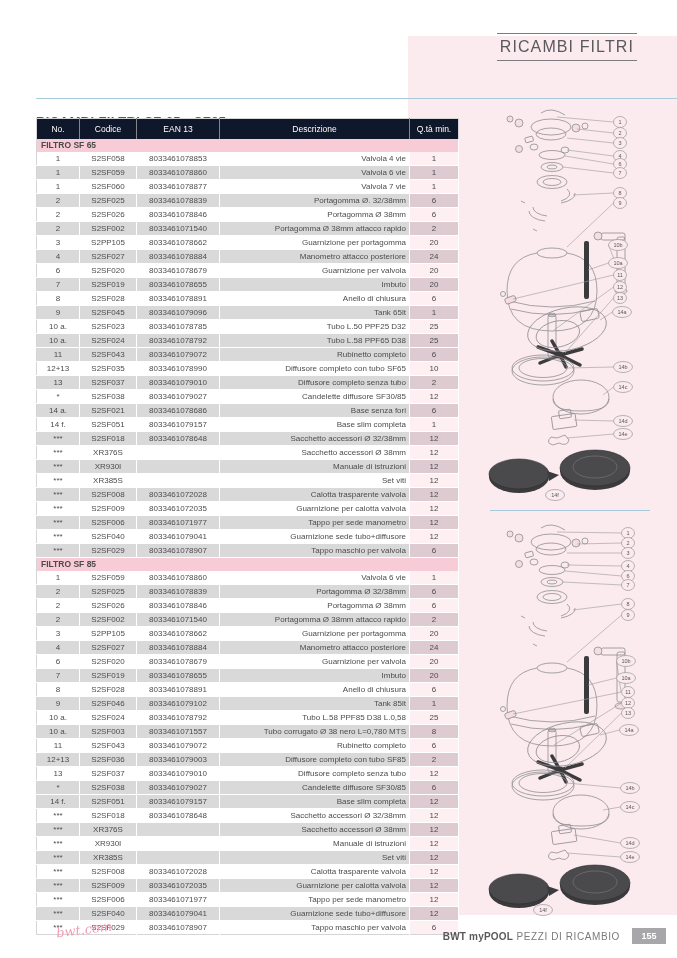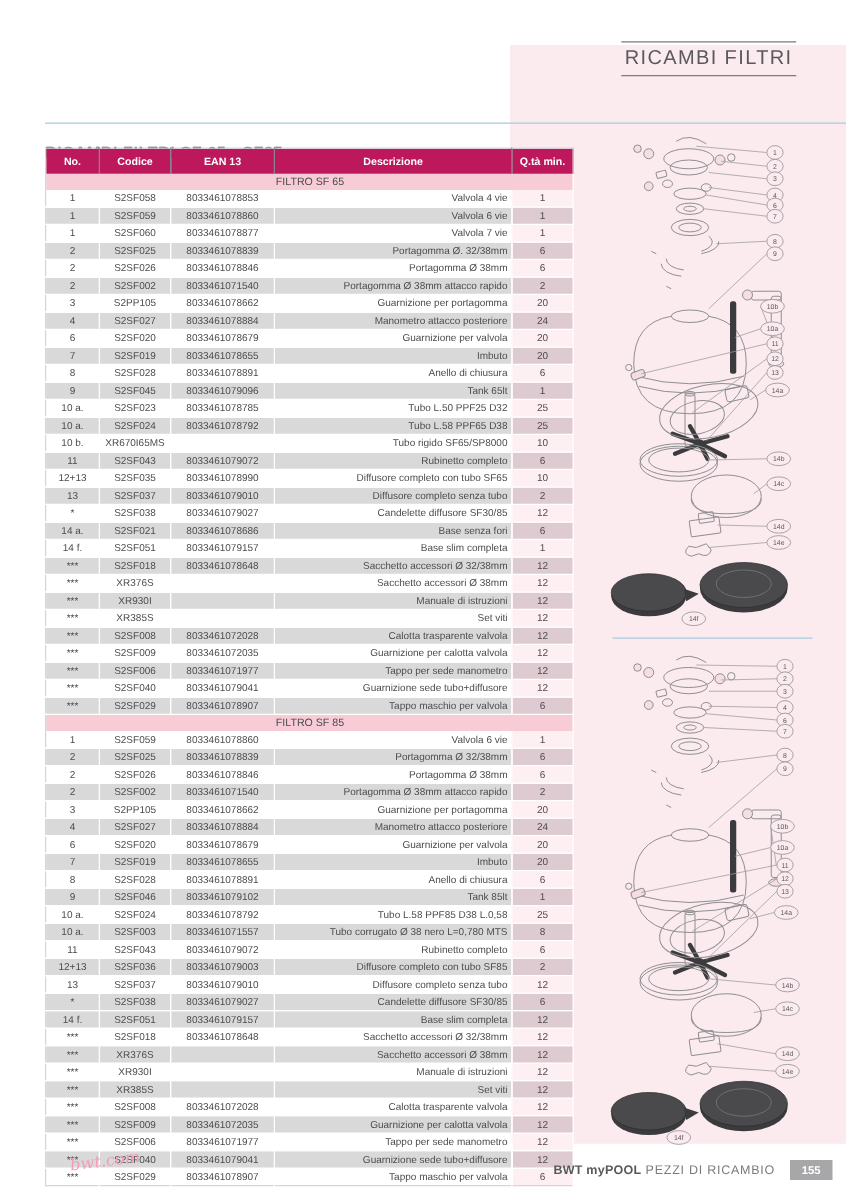"No." table.parts th { background: #be185d -> #0f172a; font-weight: bold -> normal }
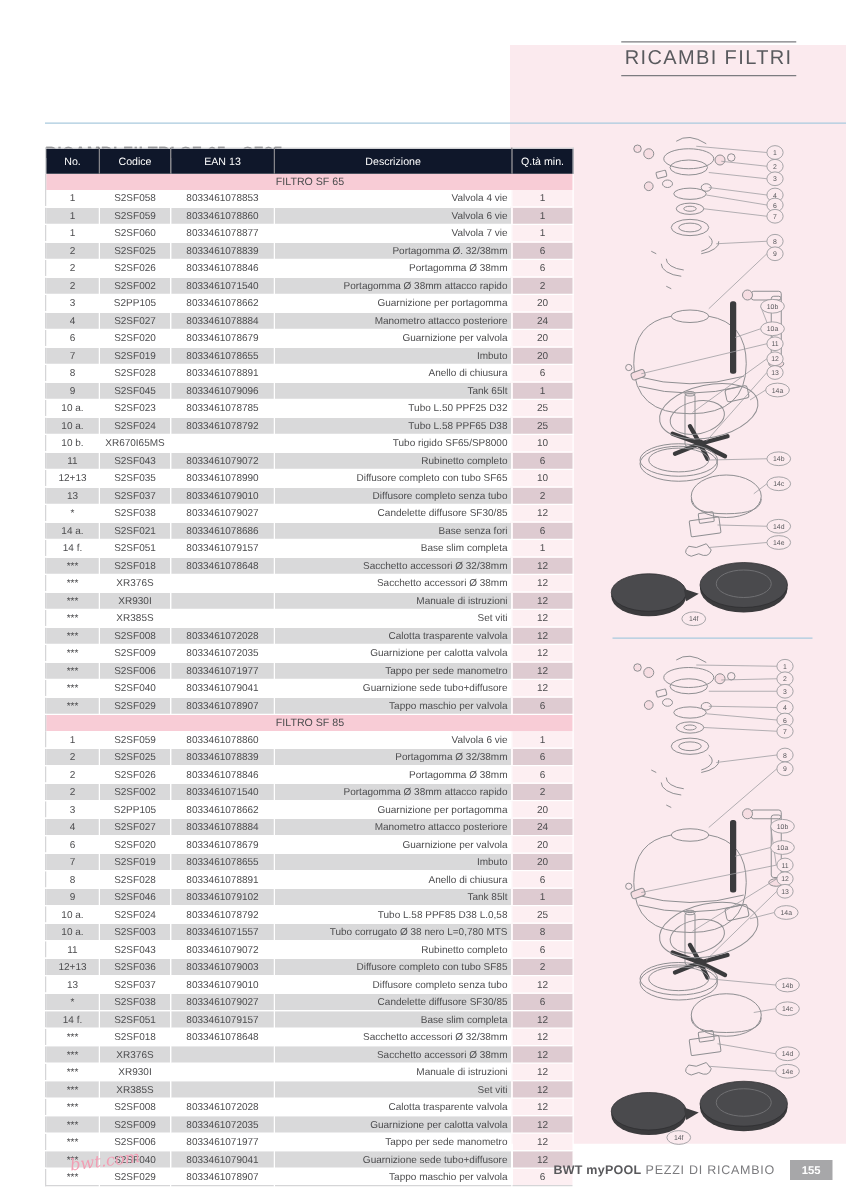"FILTRO SF 65" tr.section-row td { font-weight: normal -> bold; text-align: center -> left }
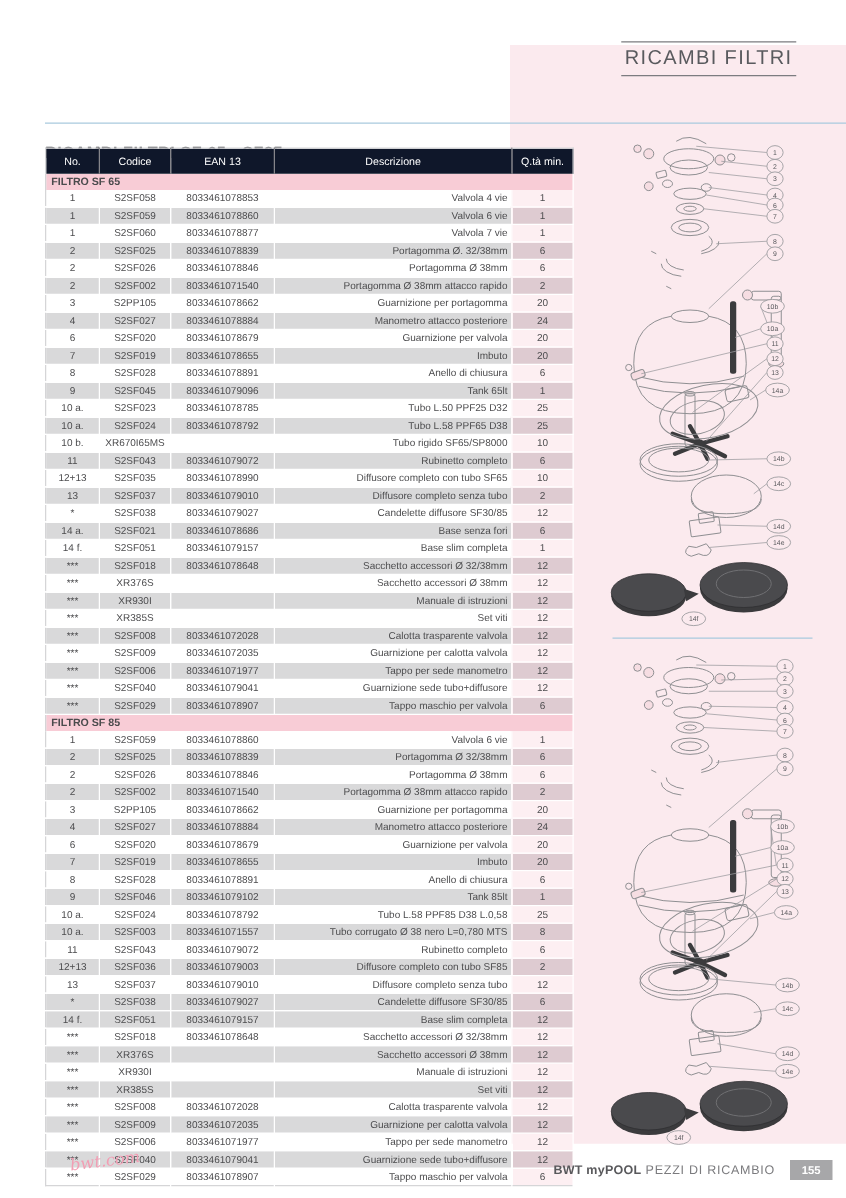"10 b." tr.row-white { html: <tr> <td>10 b.</td> <td>XR670I65MS</td> <td></td> <td>Tubo rigido SF65/SP8000</td> <td>10</td> </tr> -> none }
